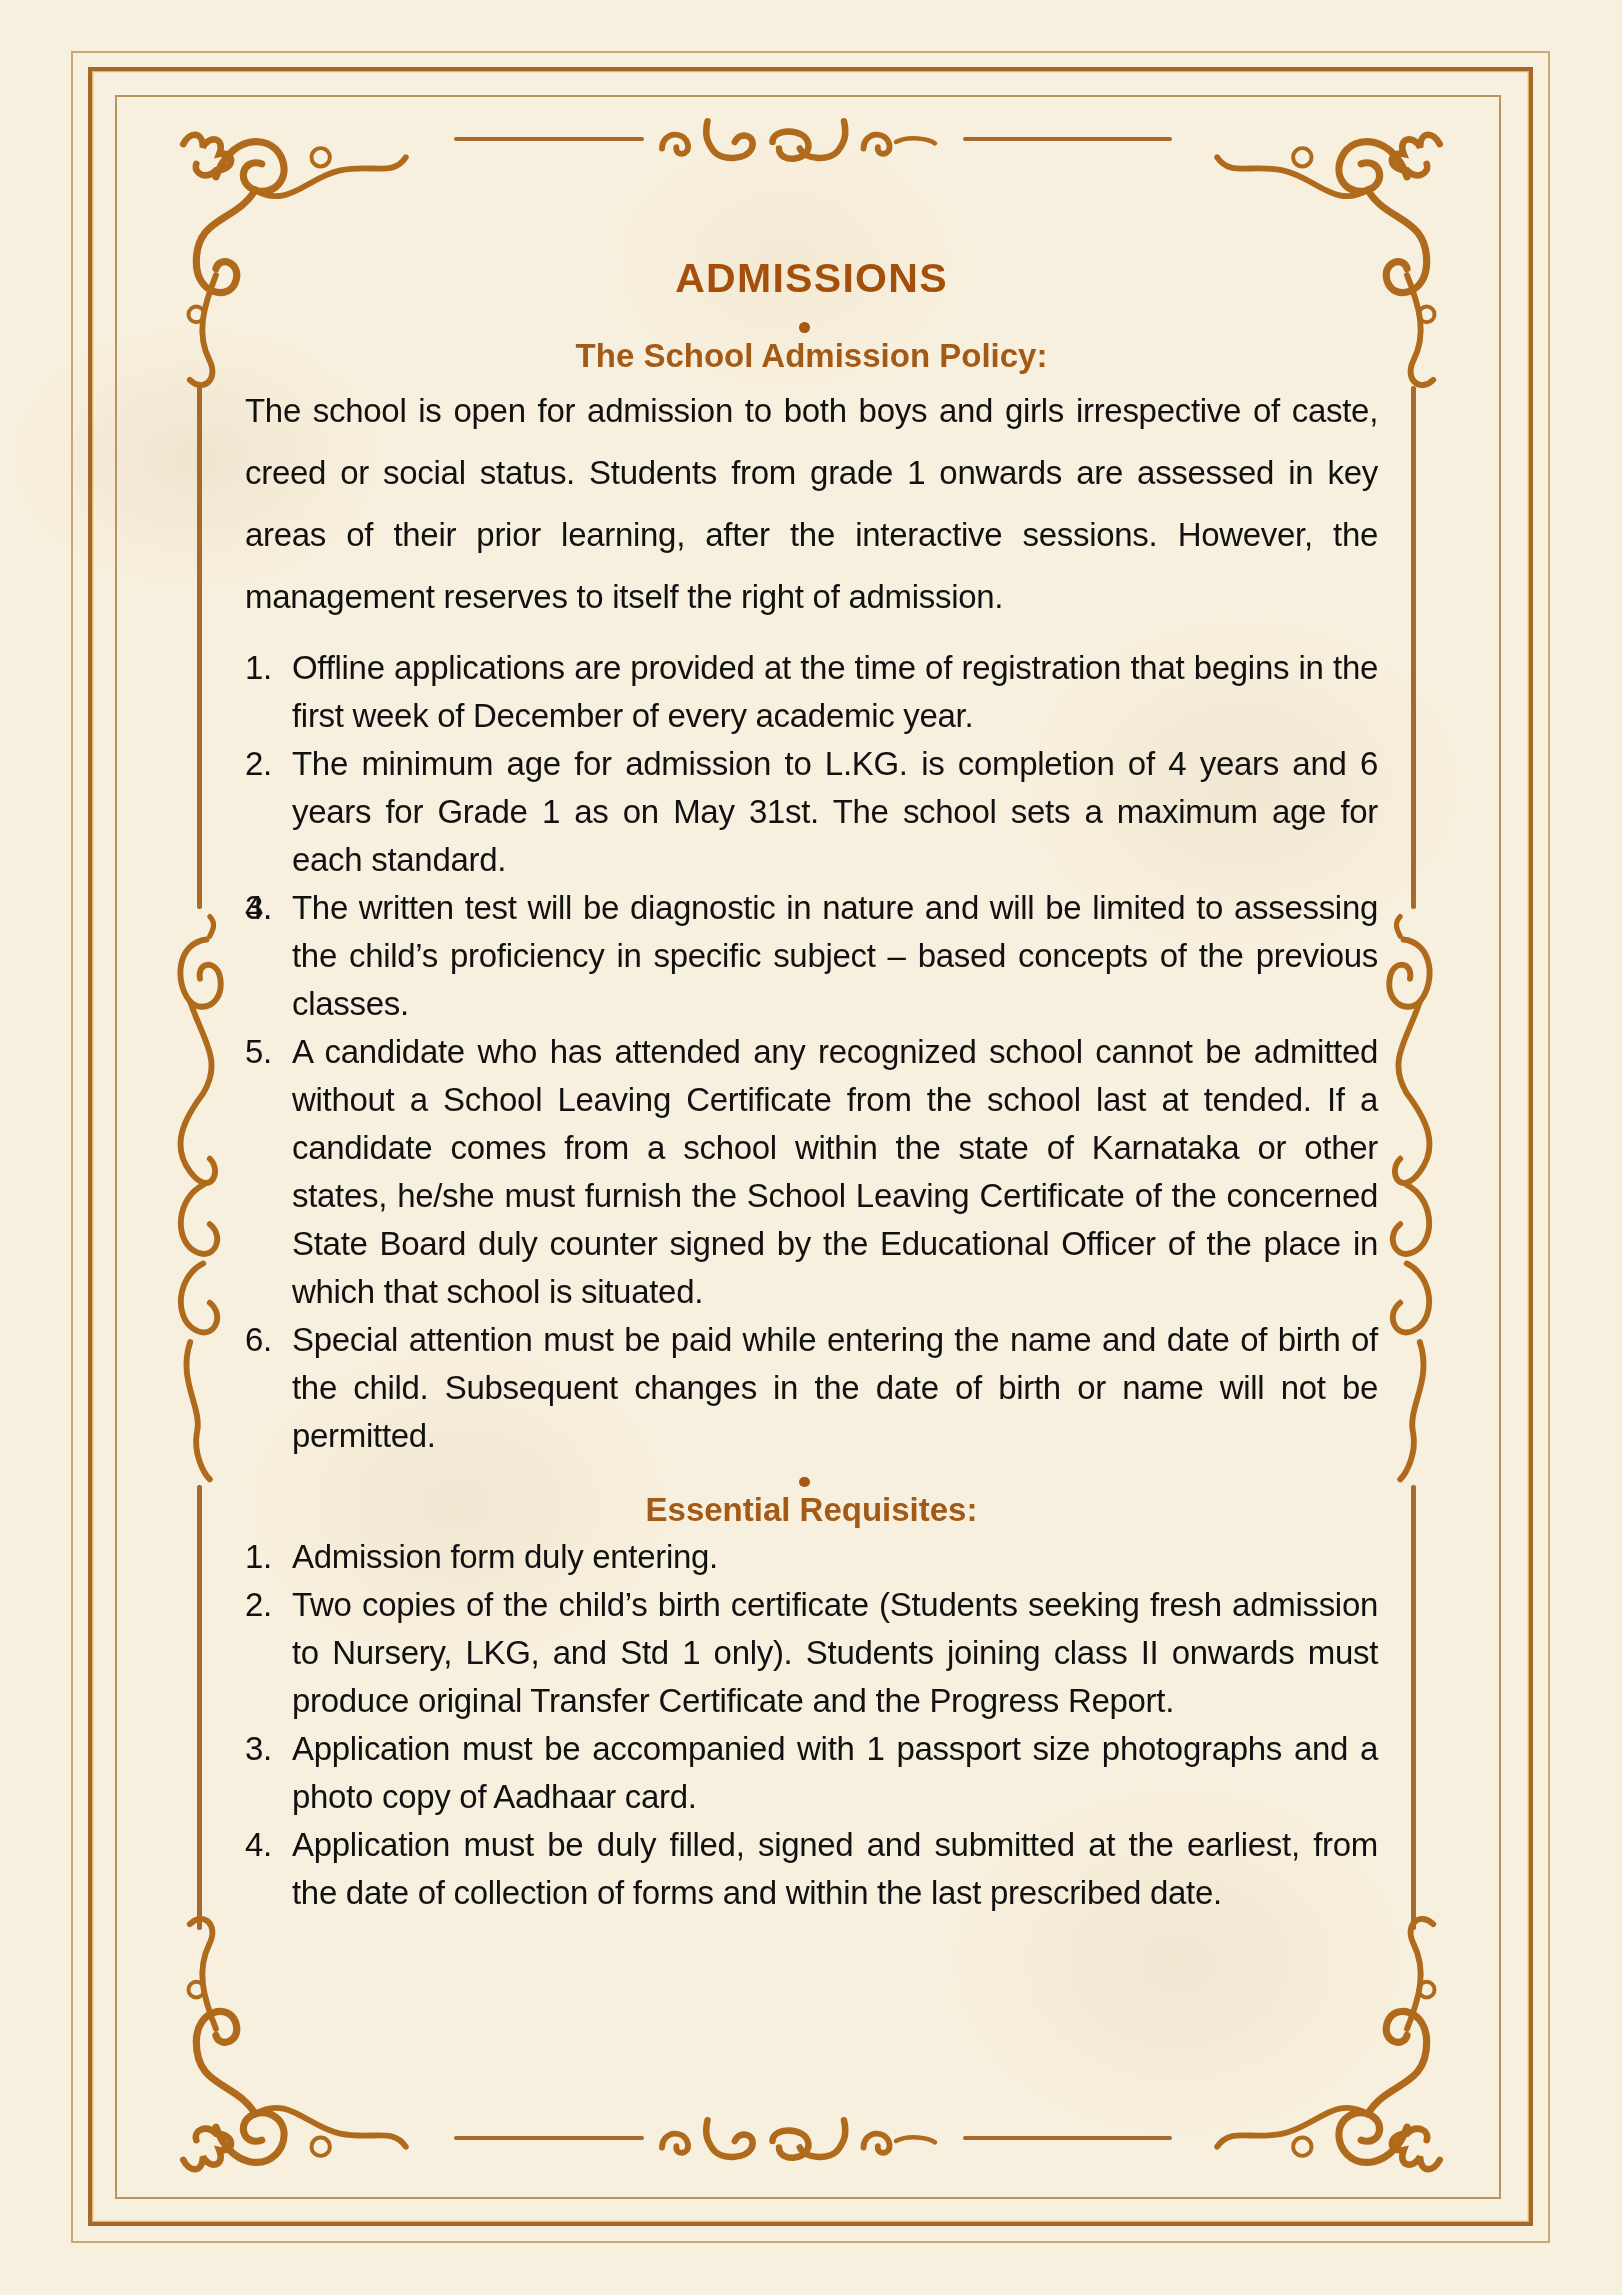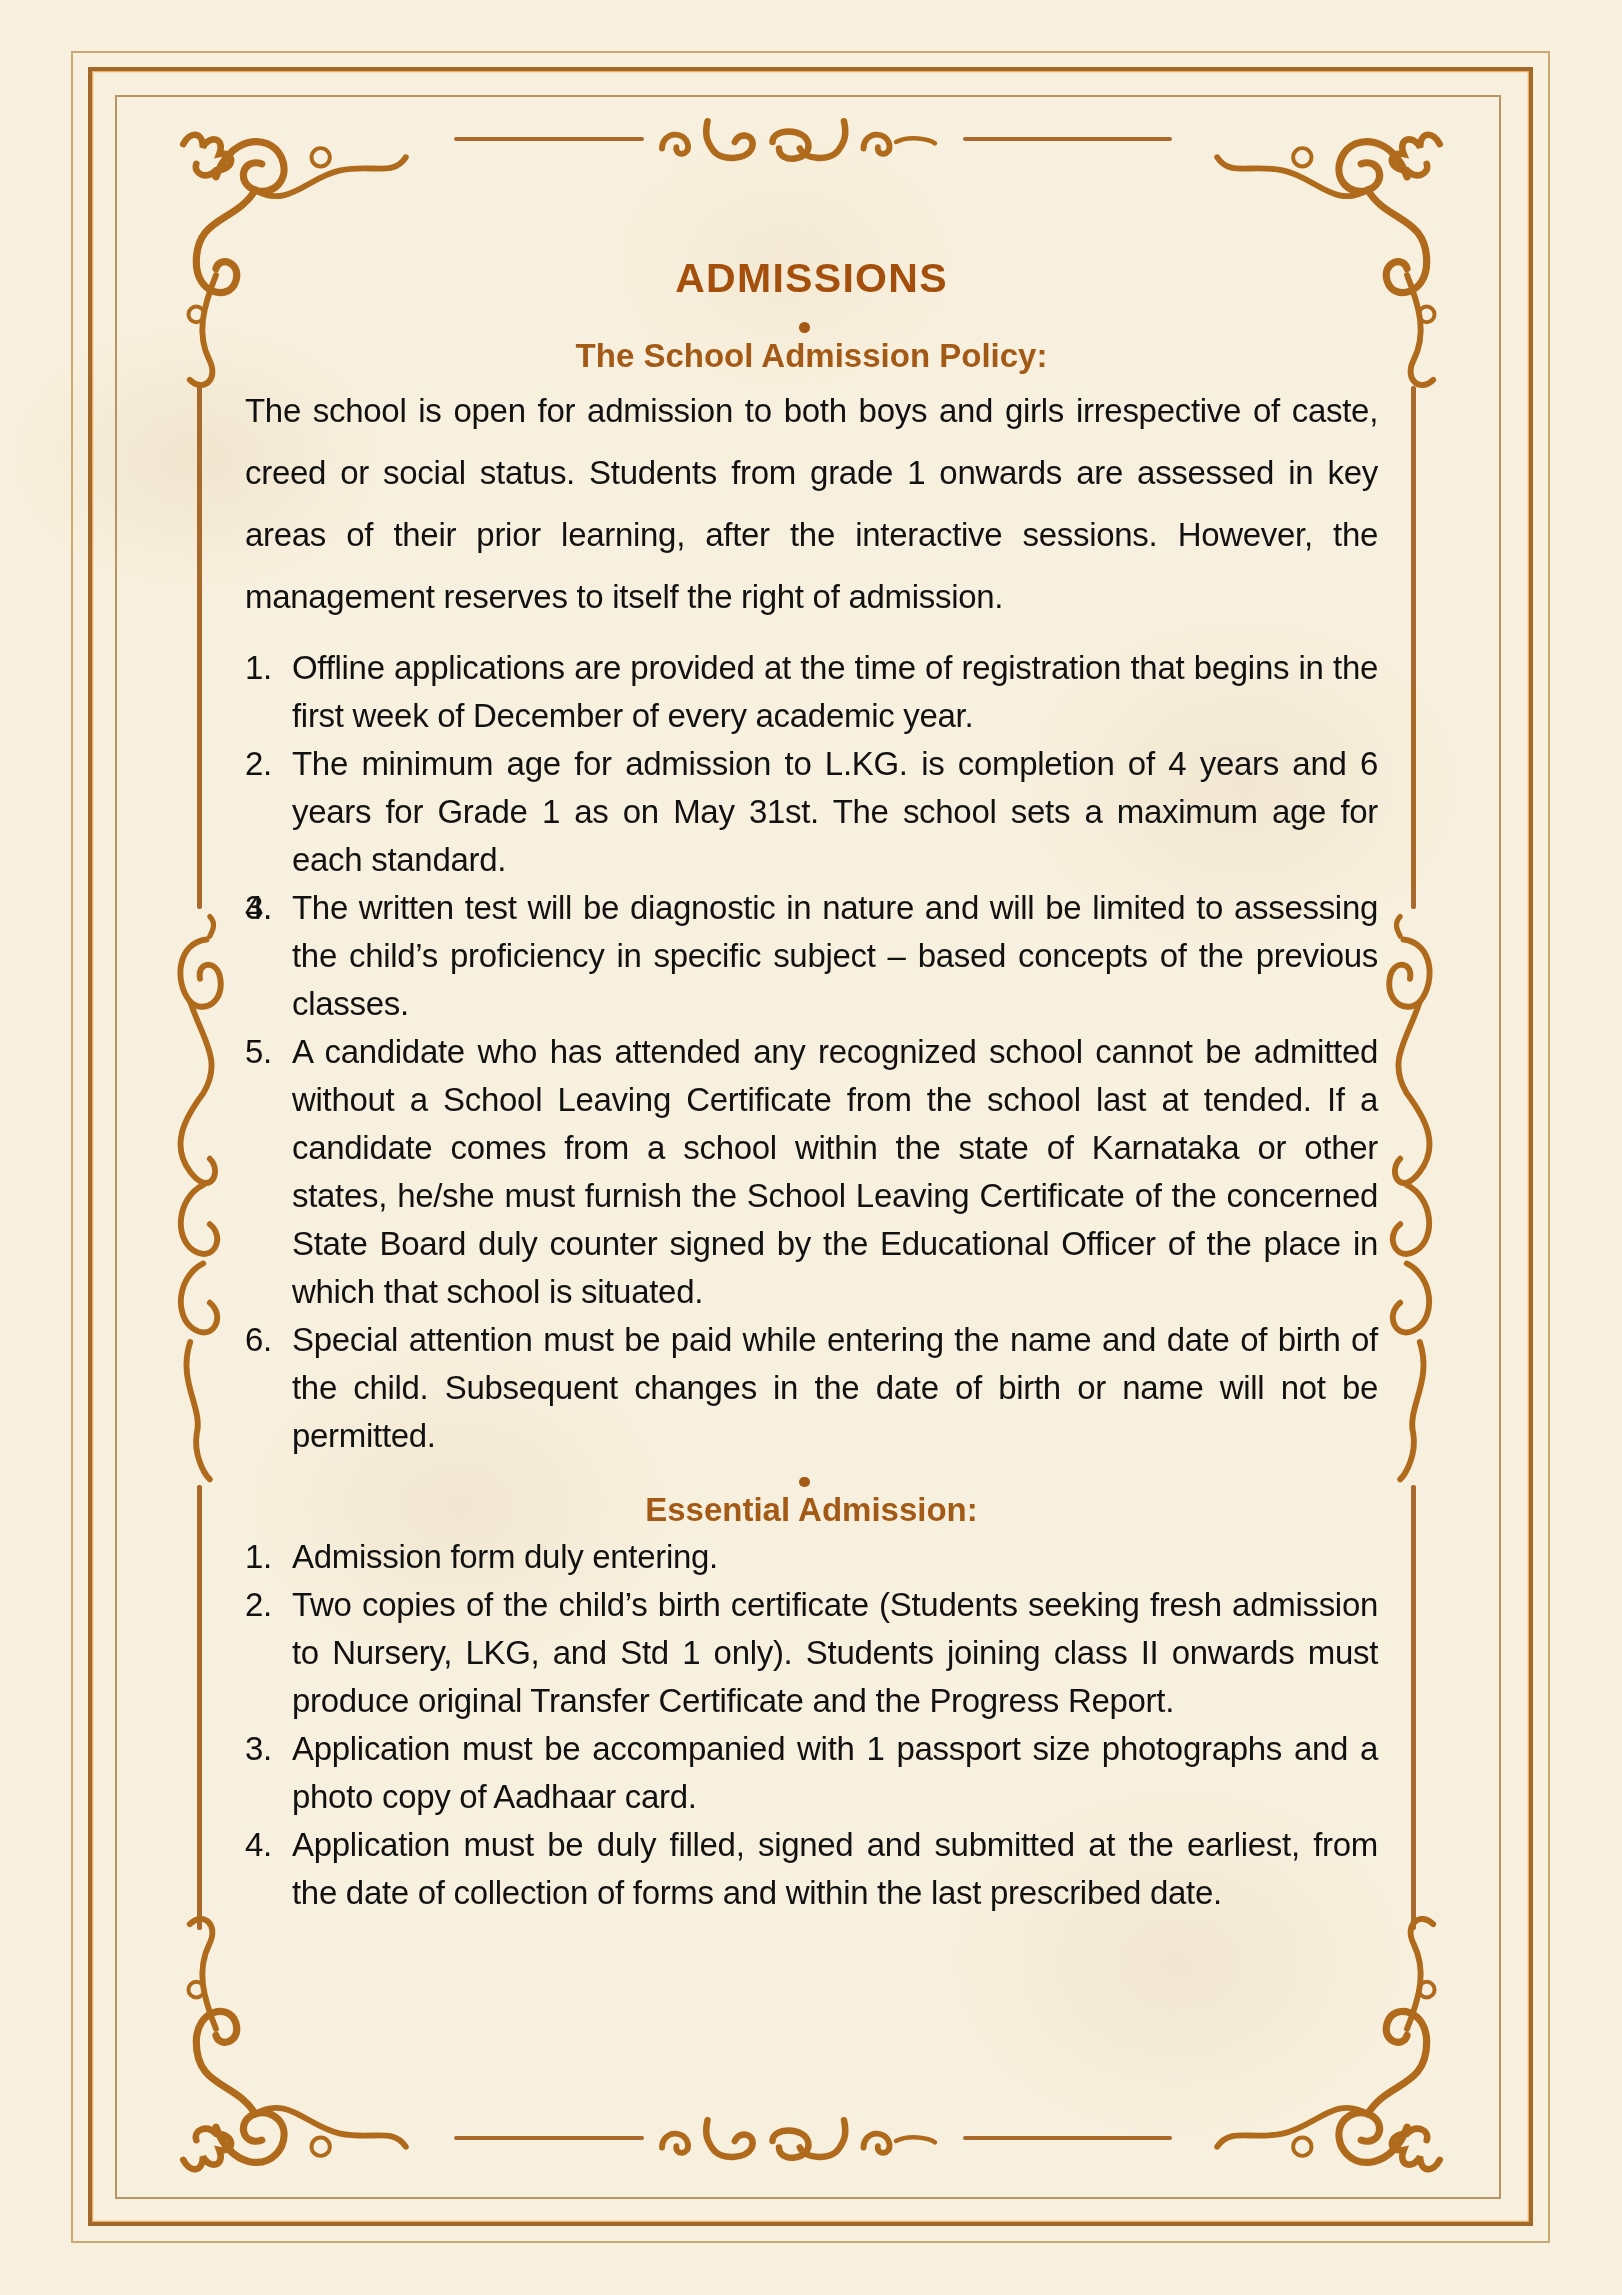"Essential Admission:" span { text: Admission -> Requisites }
